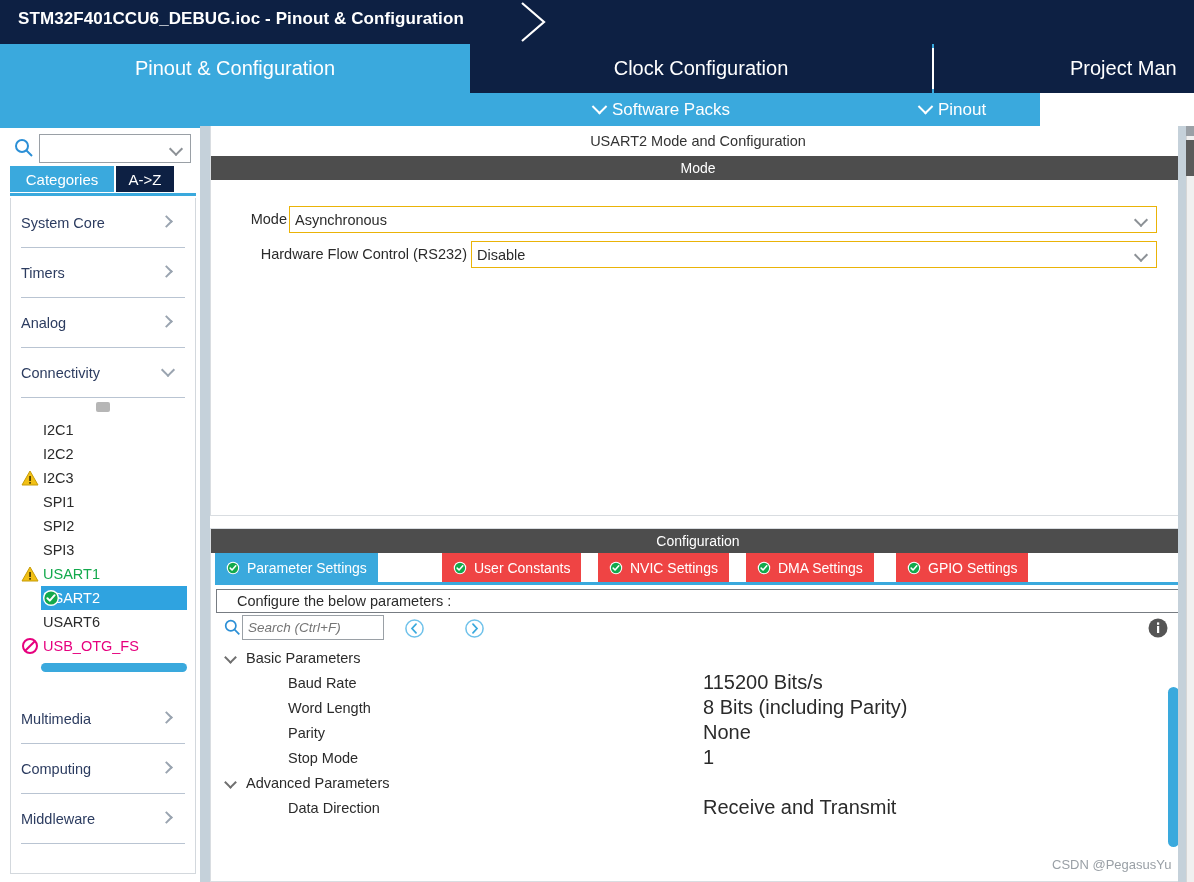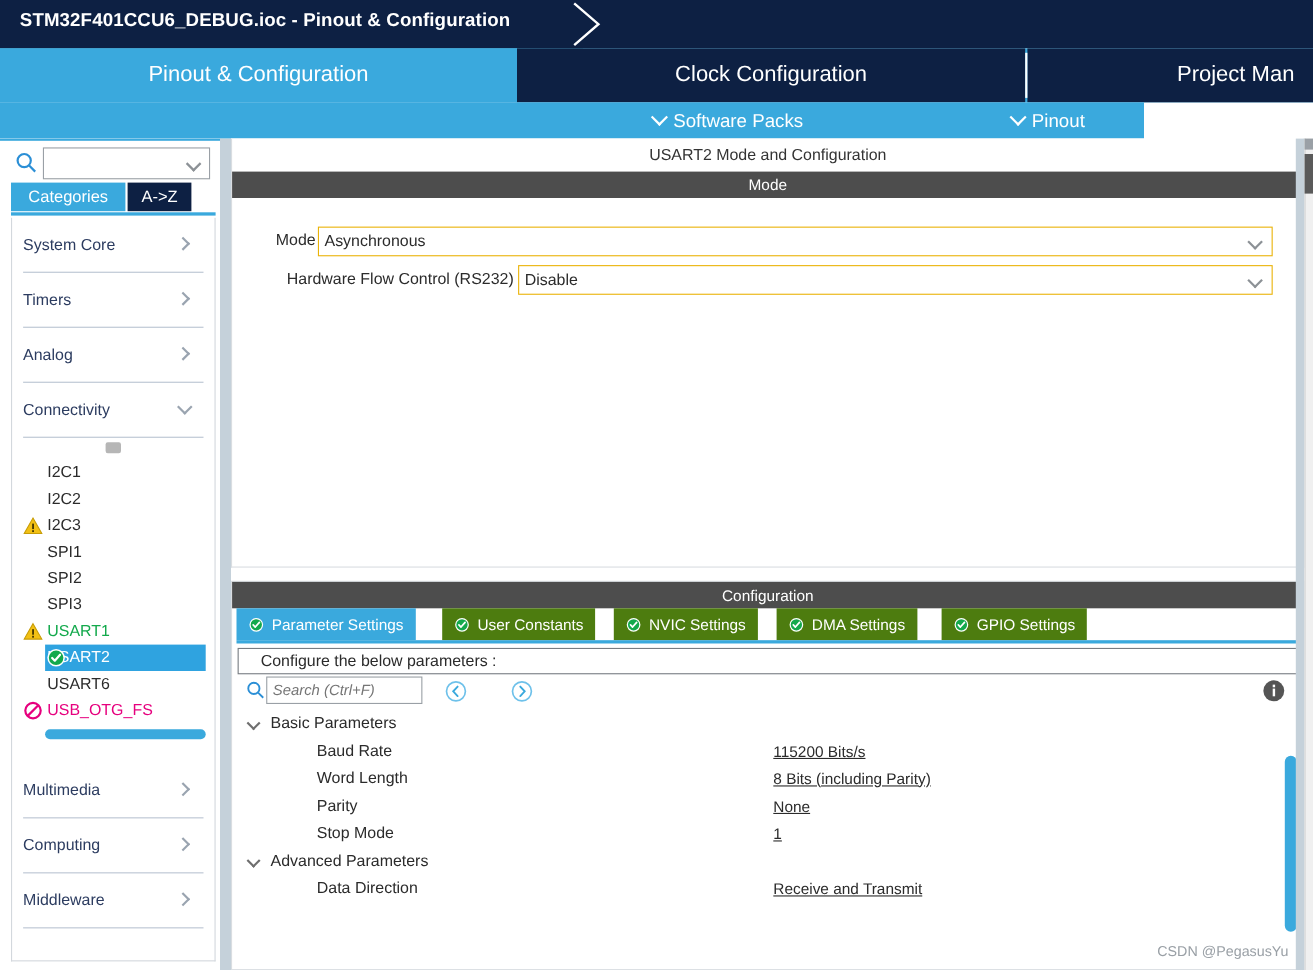"User Constants" .cfg-tab.inactive { background: #4d7c0f -> #ef4444; margin-left: none -> 40px }
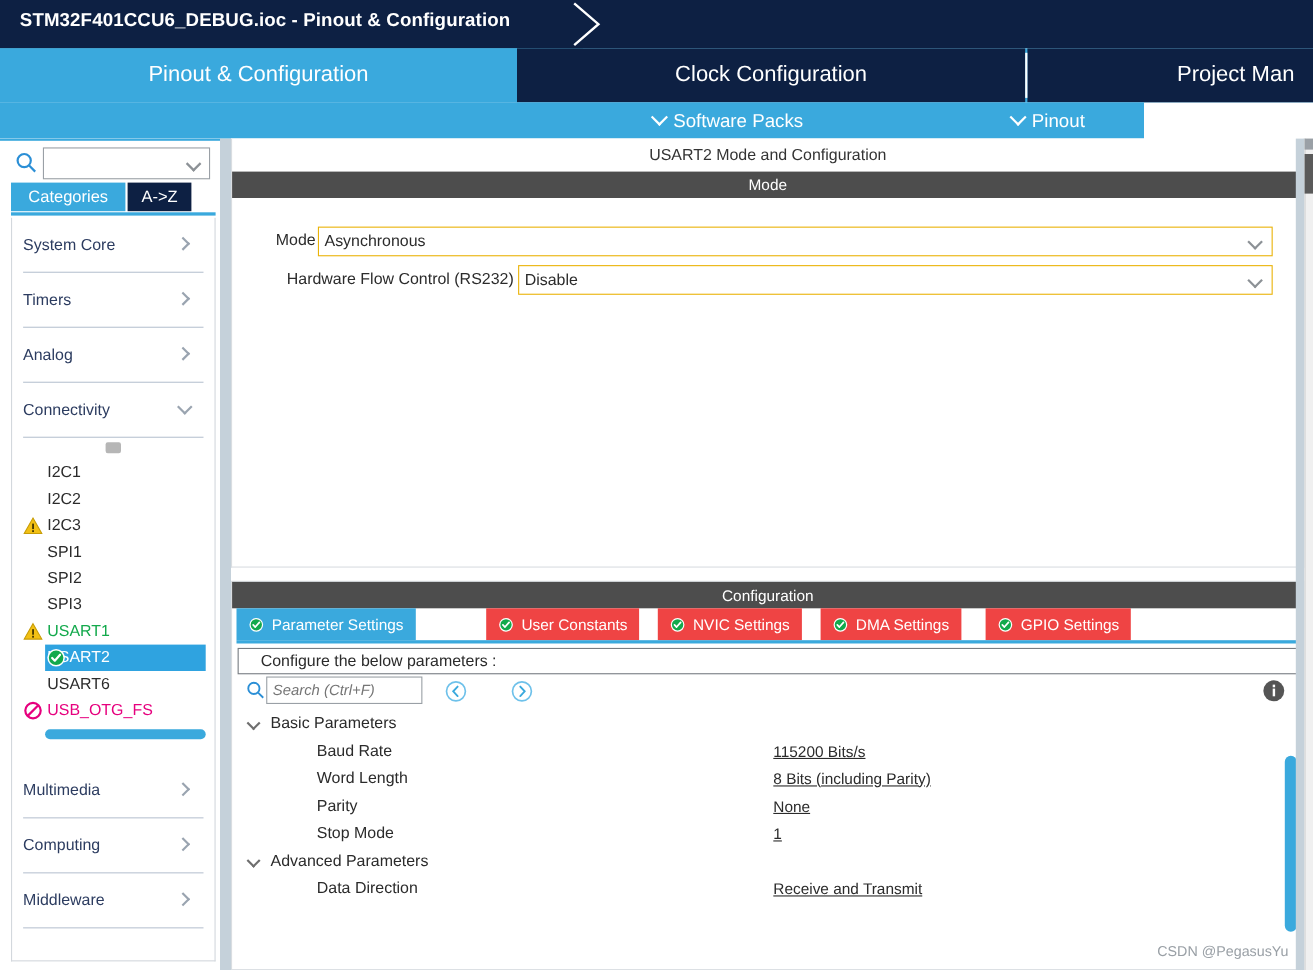"115200 Bits/s" .tree-param-value { font-size: 14px -> 20px; text-decoration: underline -> none }
